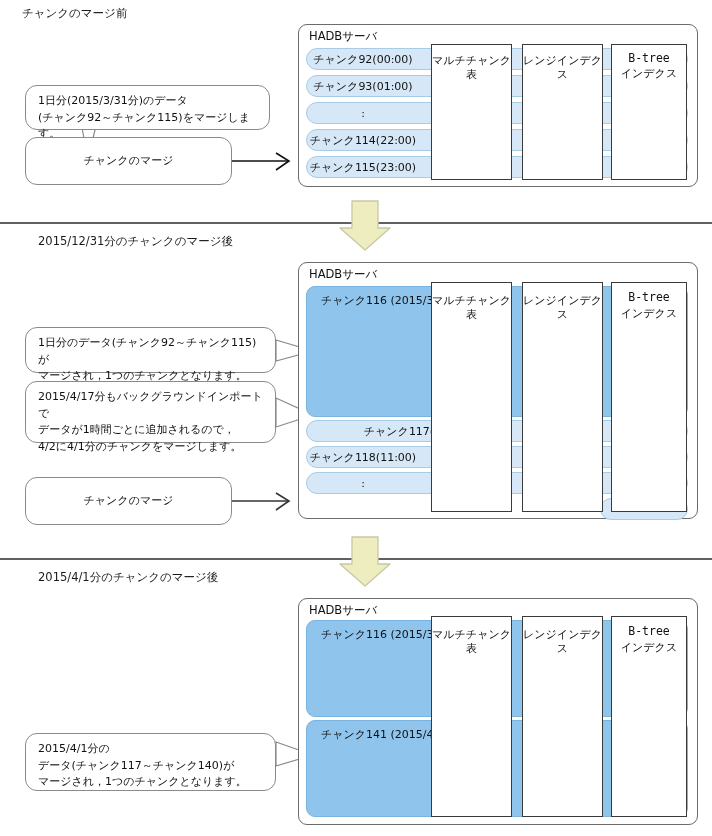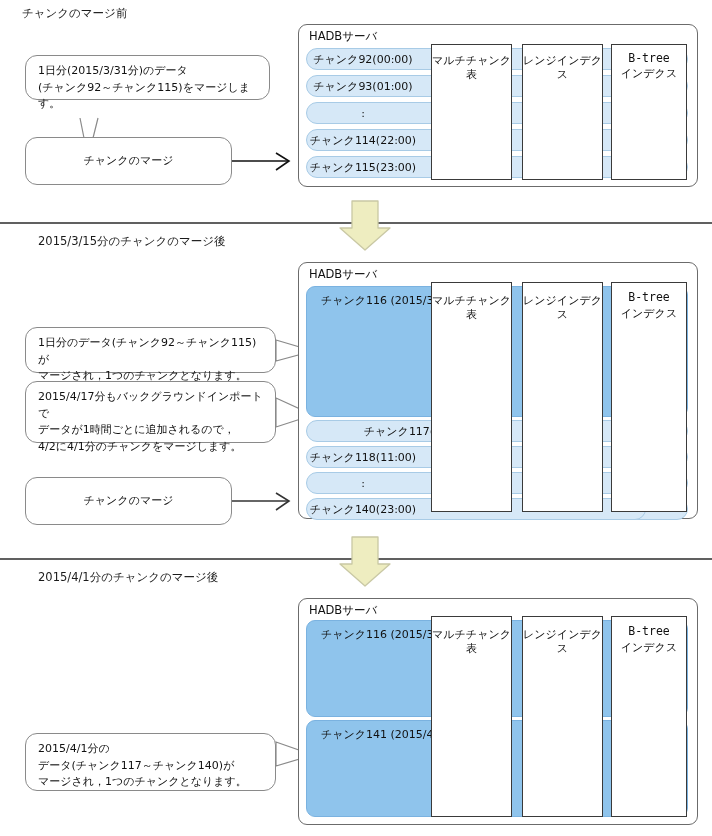"1日分(2015/3/31分)のデータ" div.callout { top: 55px -> 85px }
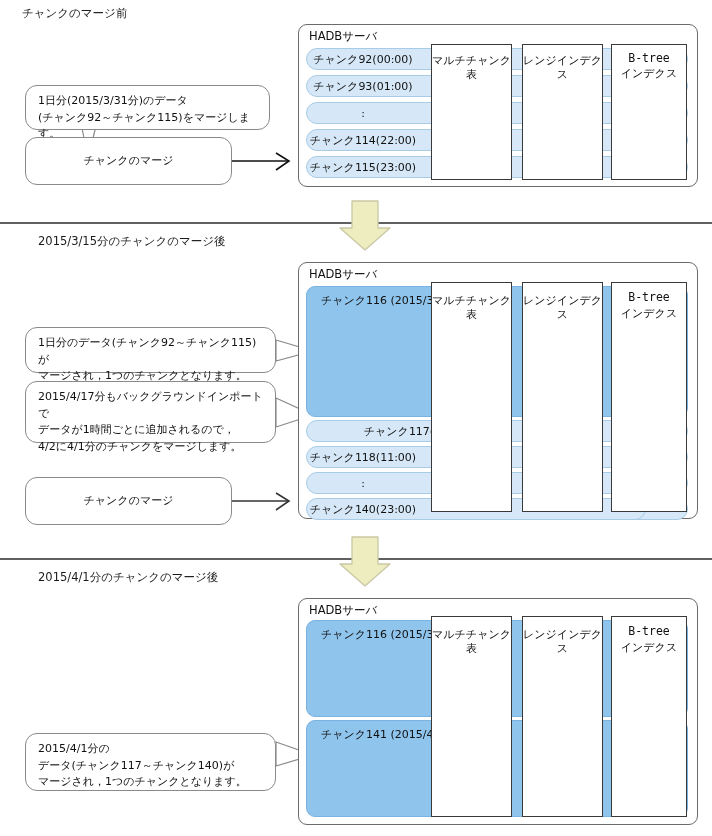"2015/3/15分のチャンクのマージ後" div.section-title { text: 2015/3/15 -> 2015/12/31 }
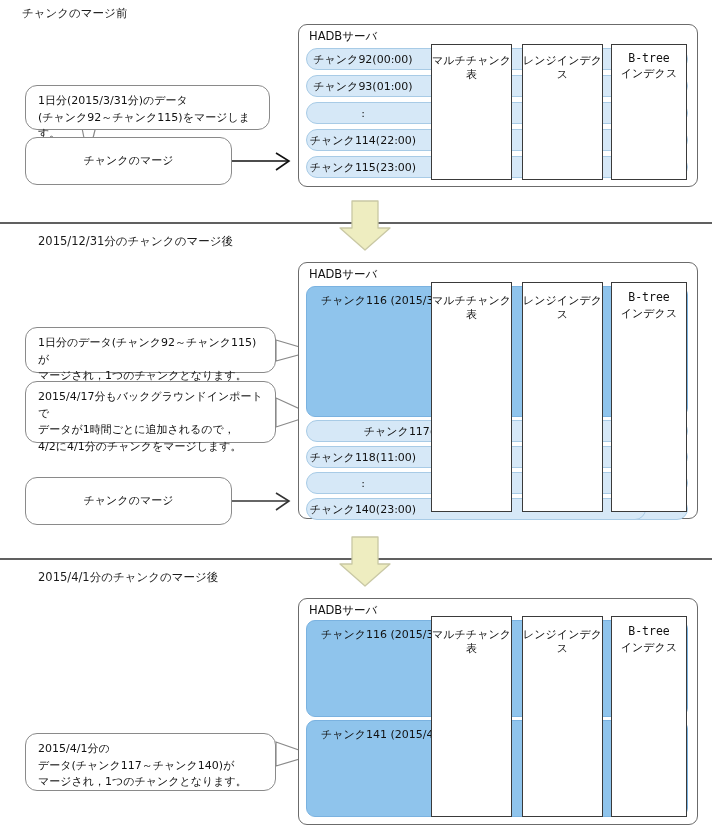"チャンク140(23:00)" div.chunk-pill { html: <div> <span>チャンク140(23:00)</span> </div> -> none }
